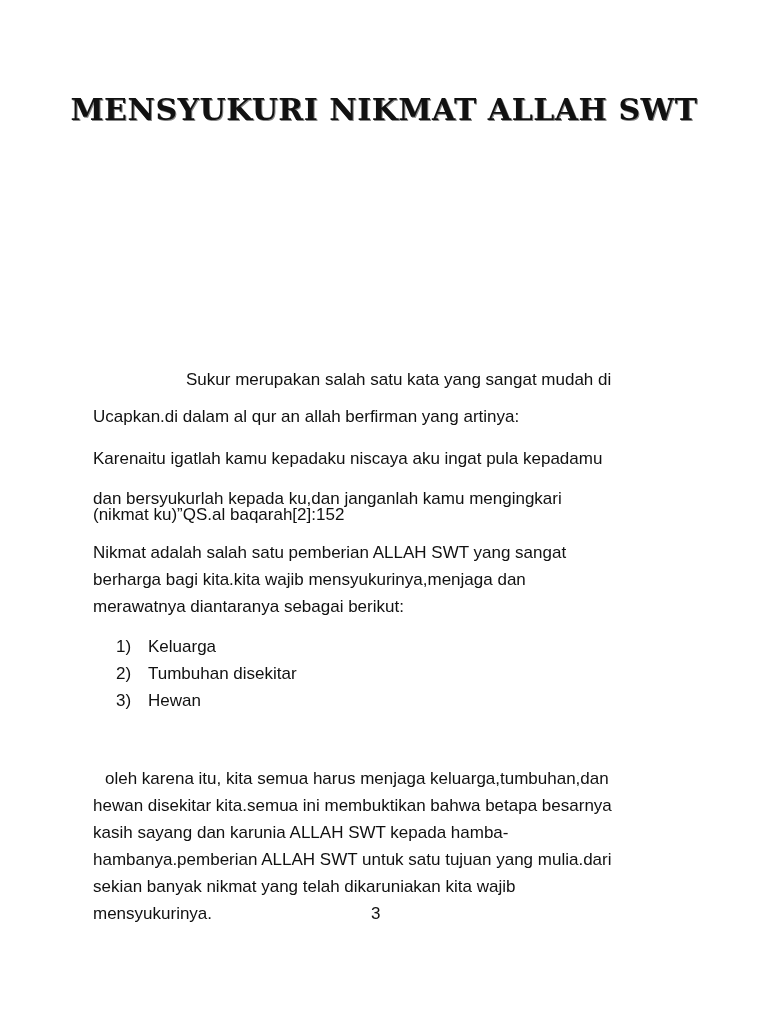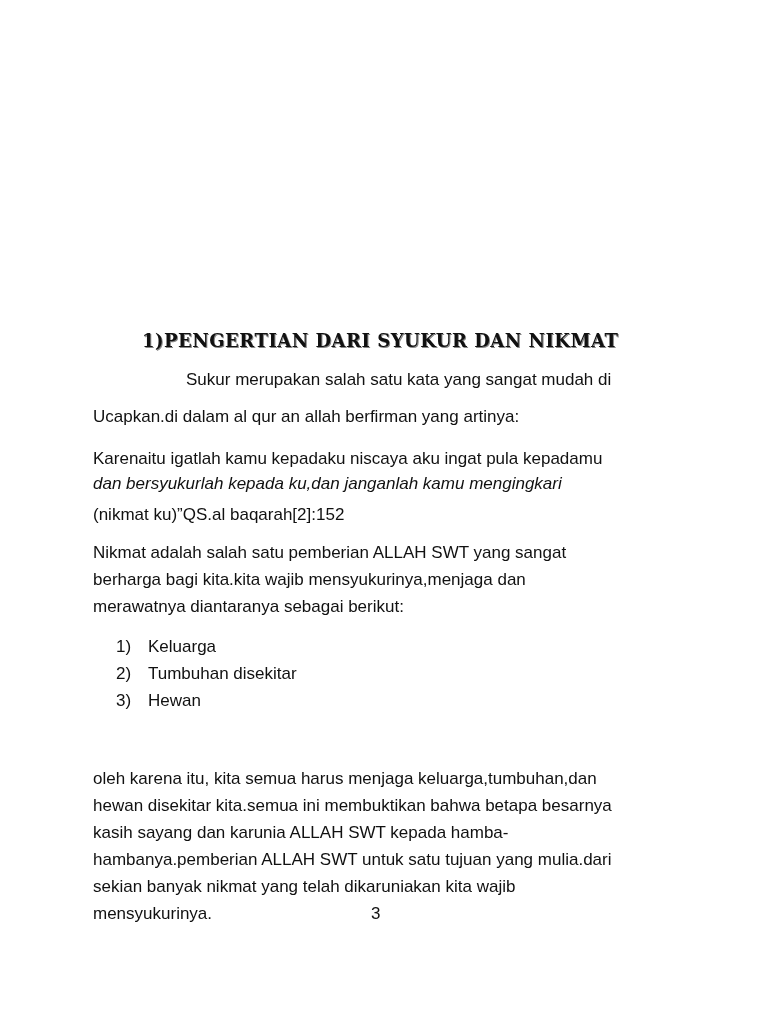"MENSYUKURI NIKMAT ALLAH SWT" div.deco { html: none -> <div>MENSYUKURI NIKMAT ALLAH SWT</div> }
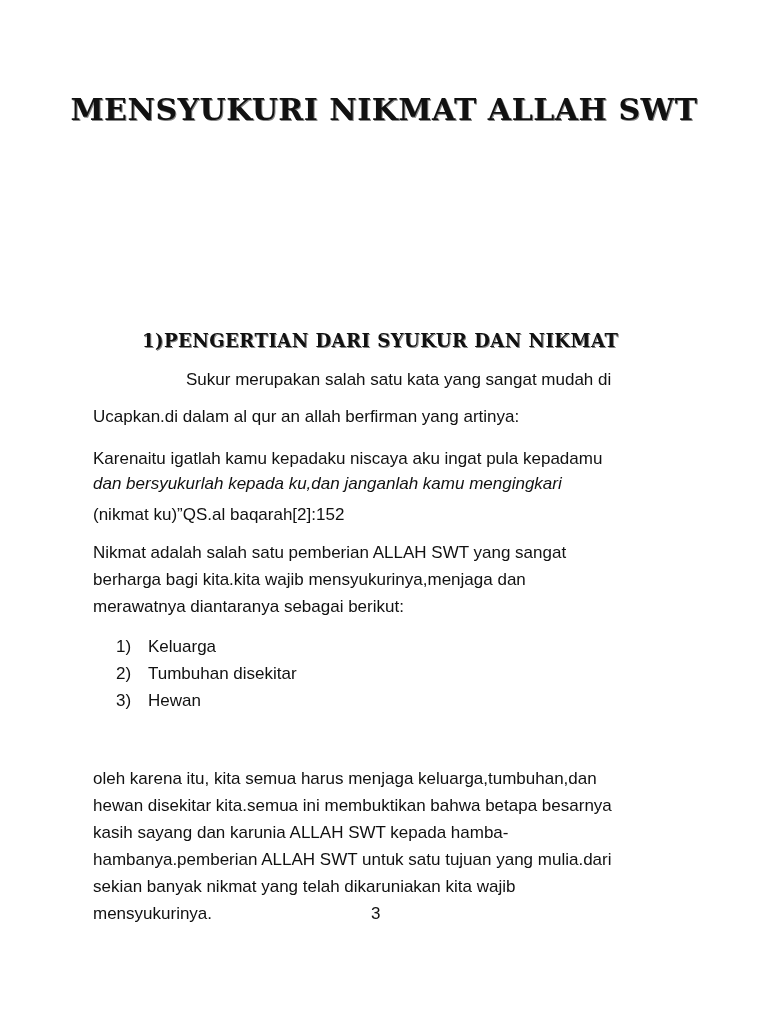"1)PENGERTIAN DARI SYUKUR DAN NIKMAT" div.deco { html: <div>1)PENGERTIAN DARI SYUKUR DAN NIKMAT</div> -> none }
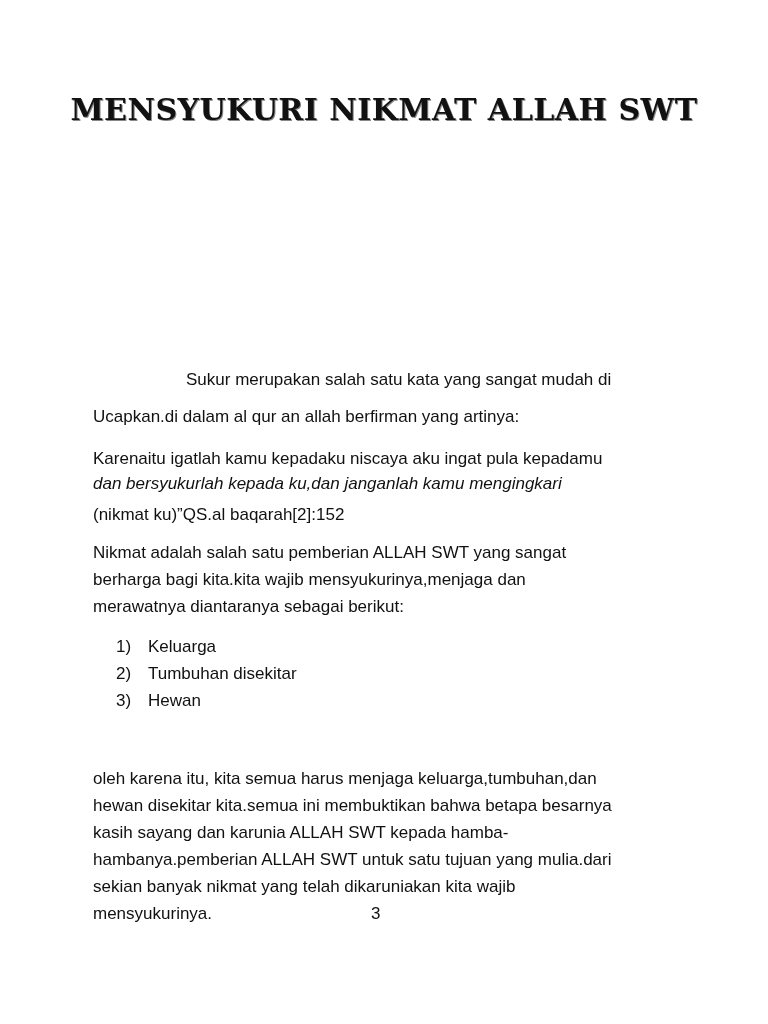"dan bersyukurlah kepada ku,dan janganlah" div.line { font-style: italic -> none; top: 25px -> 40px }
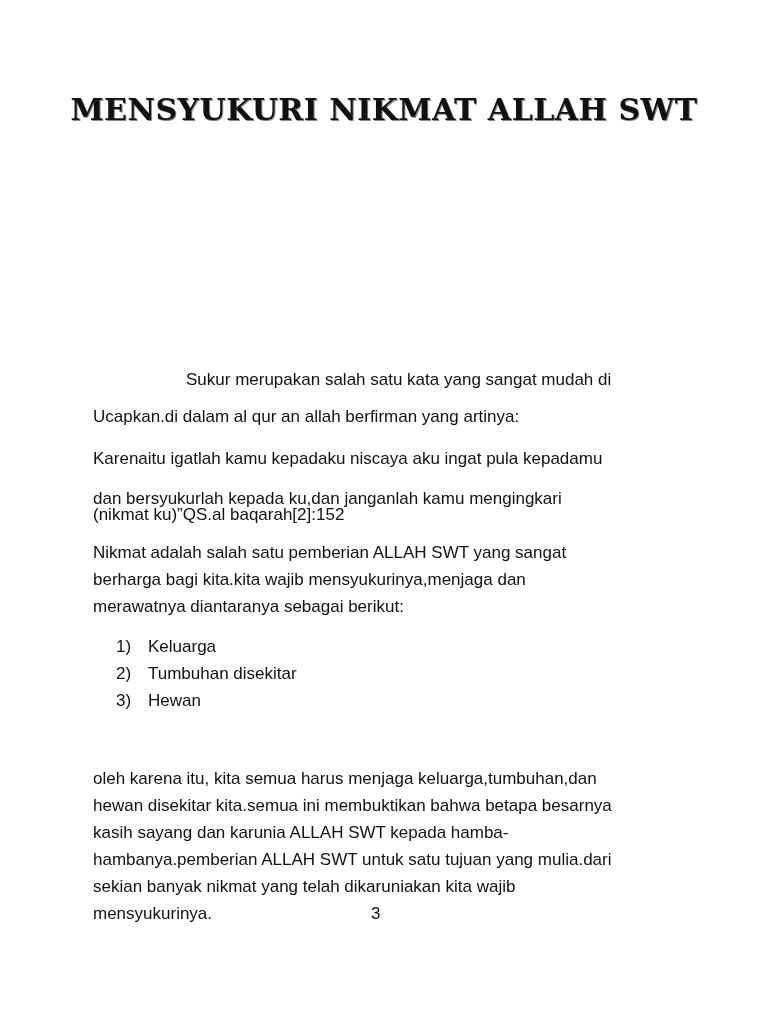"oleh karena itu, kita semua" div.line { margin-left: none -> 12px }
